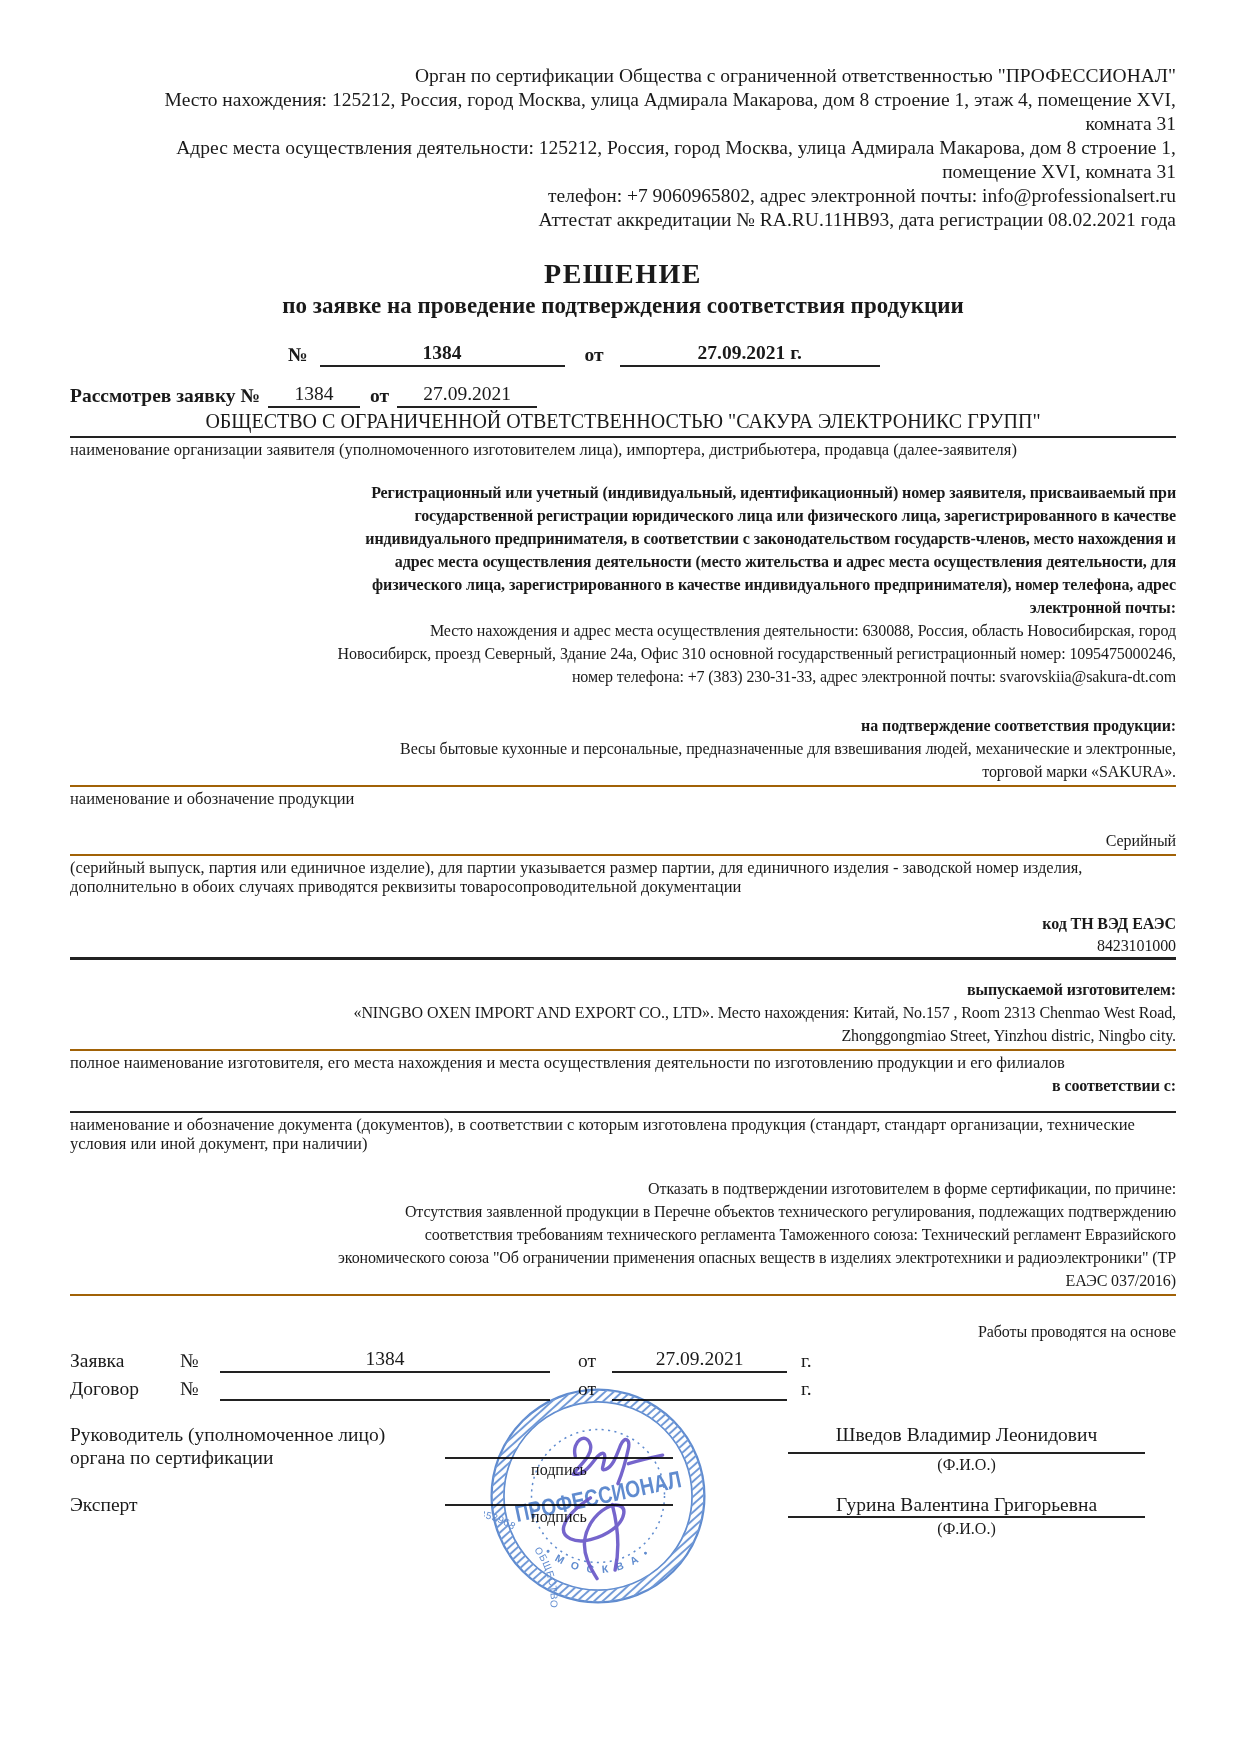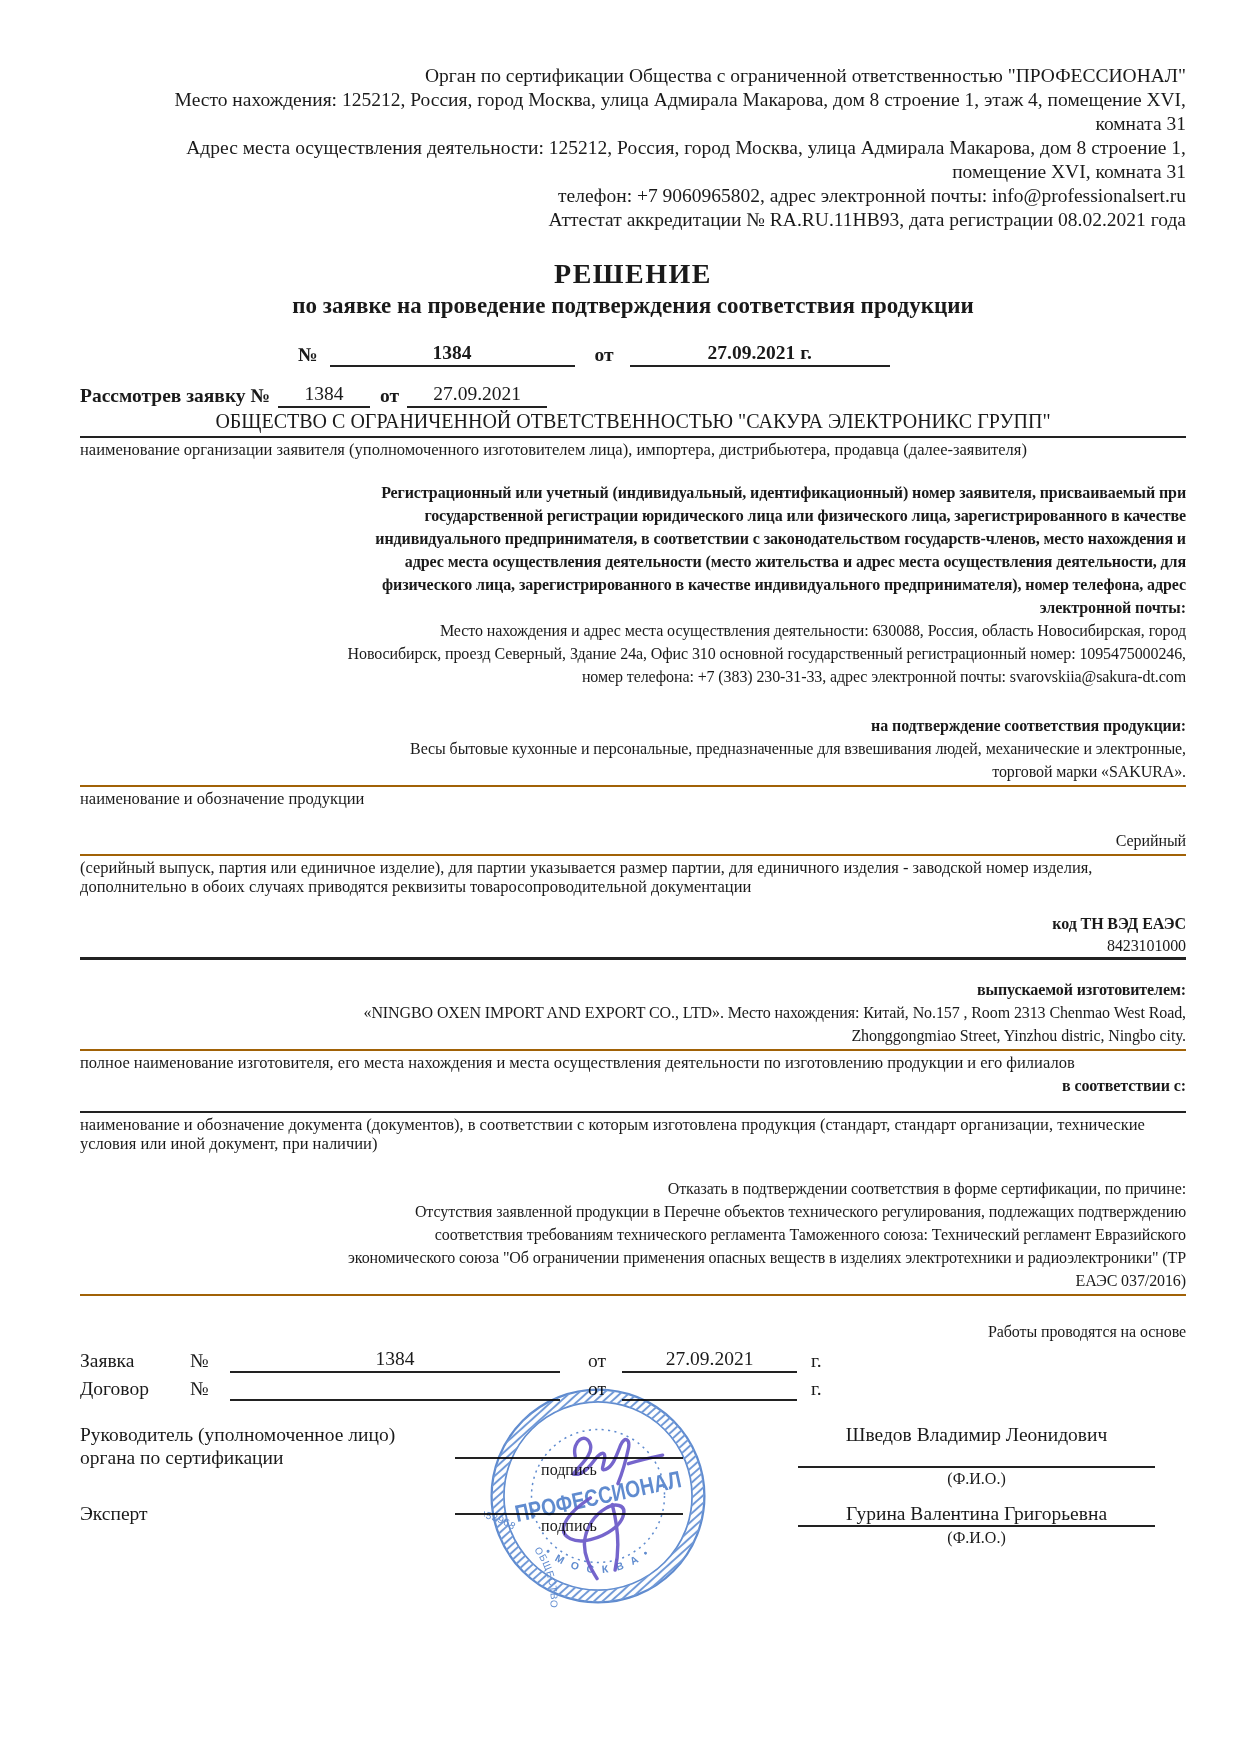"Орган по сертификации Общества с" .content { margin-left: 10px -> none }
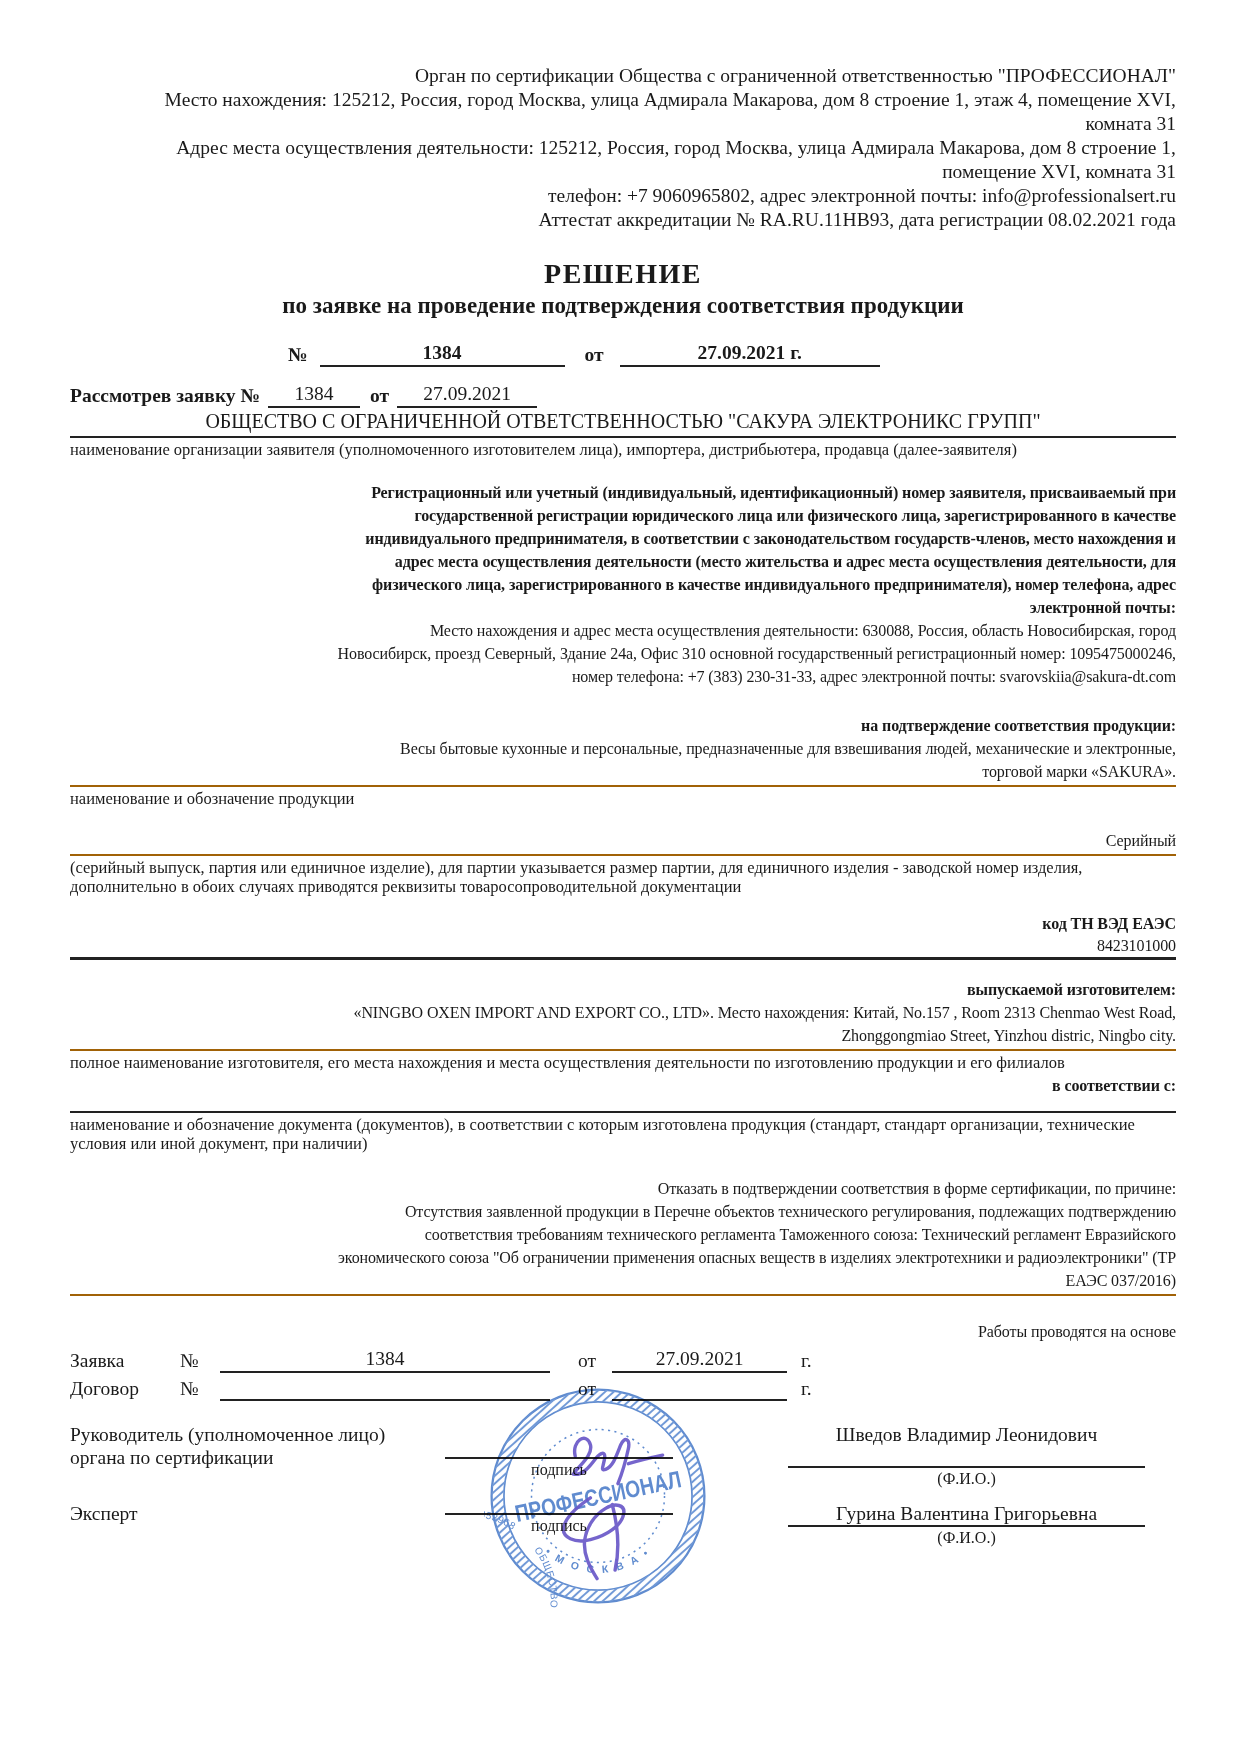"Отказать в подтверждении соответствия в" div.para { text: соответствия -> изготовителем }
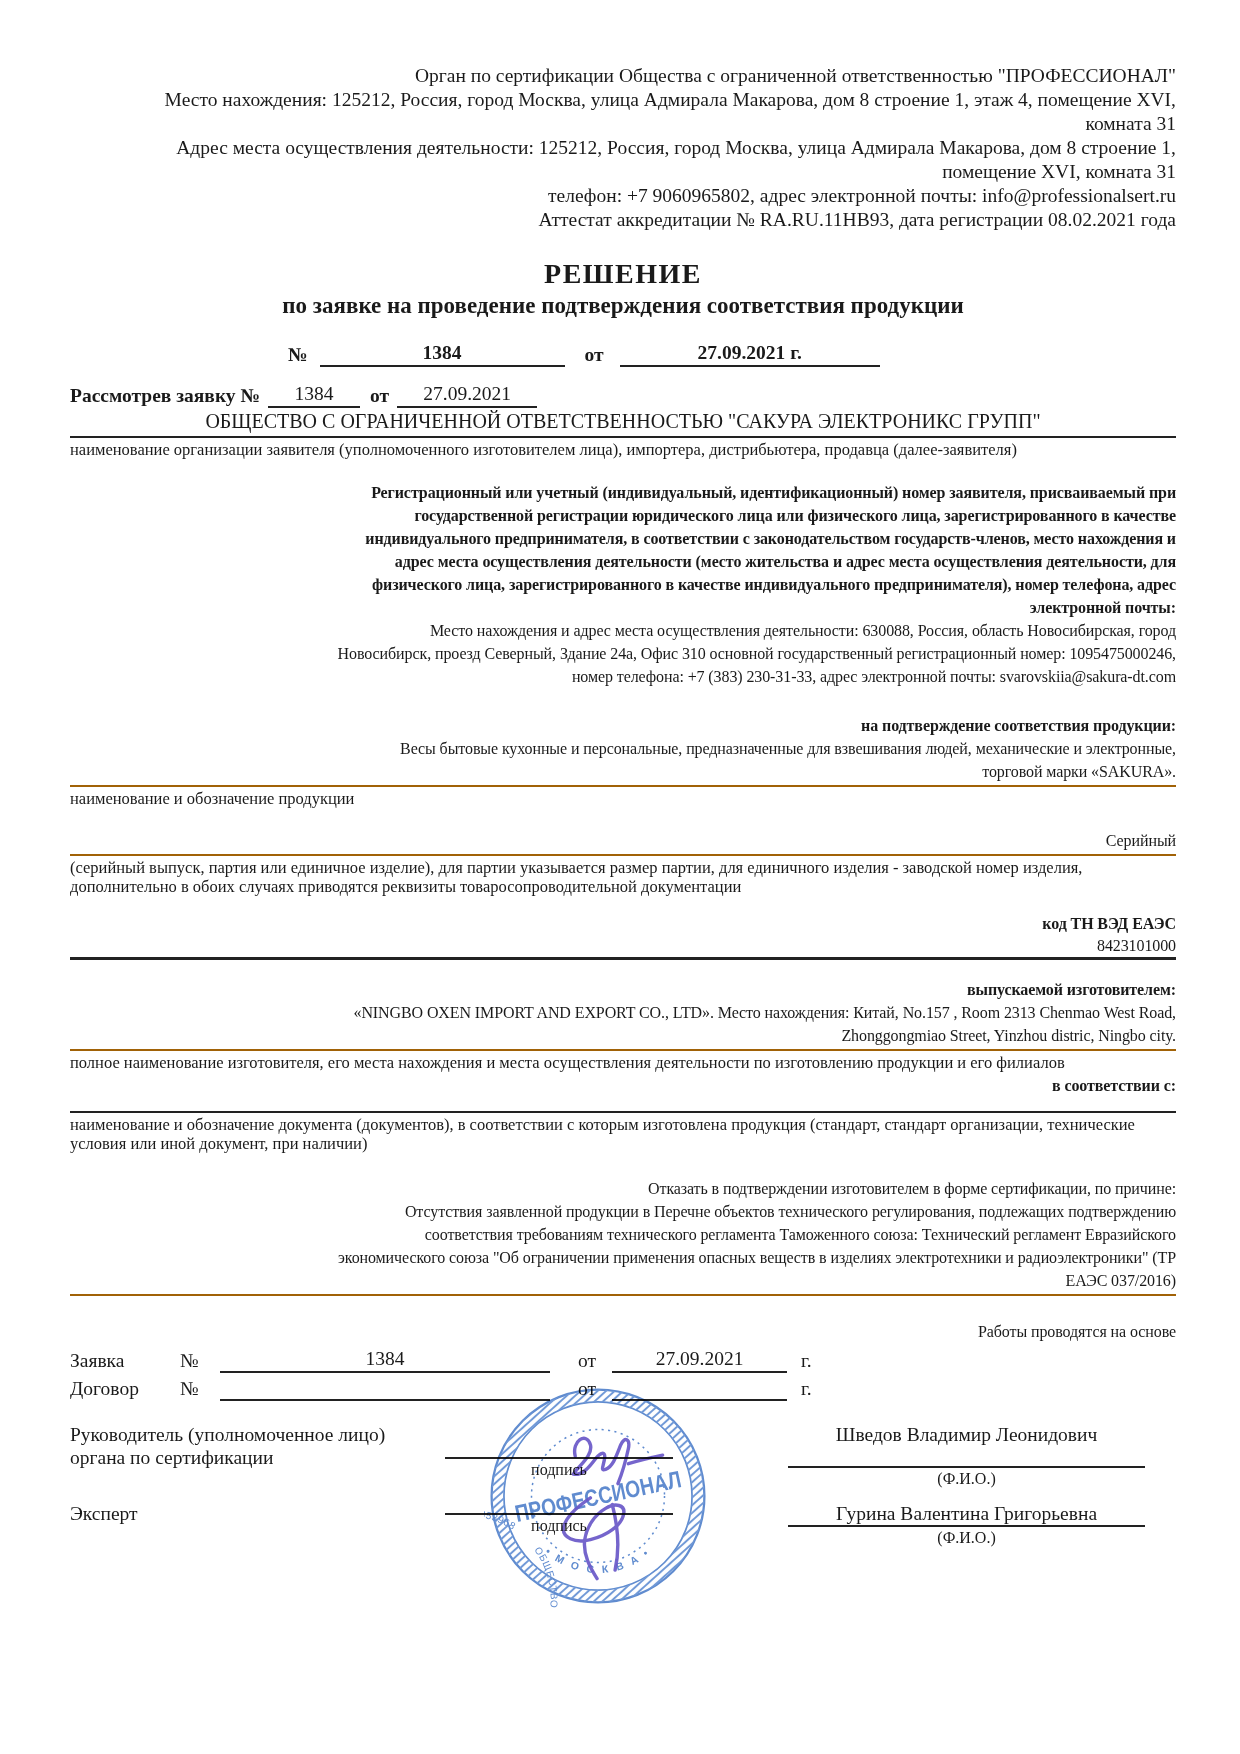"Шведов Владимир Леонидович" .namecell { padding-bottom: 20px -> 6px }
